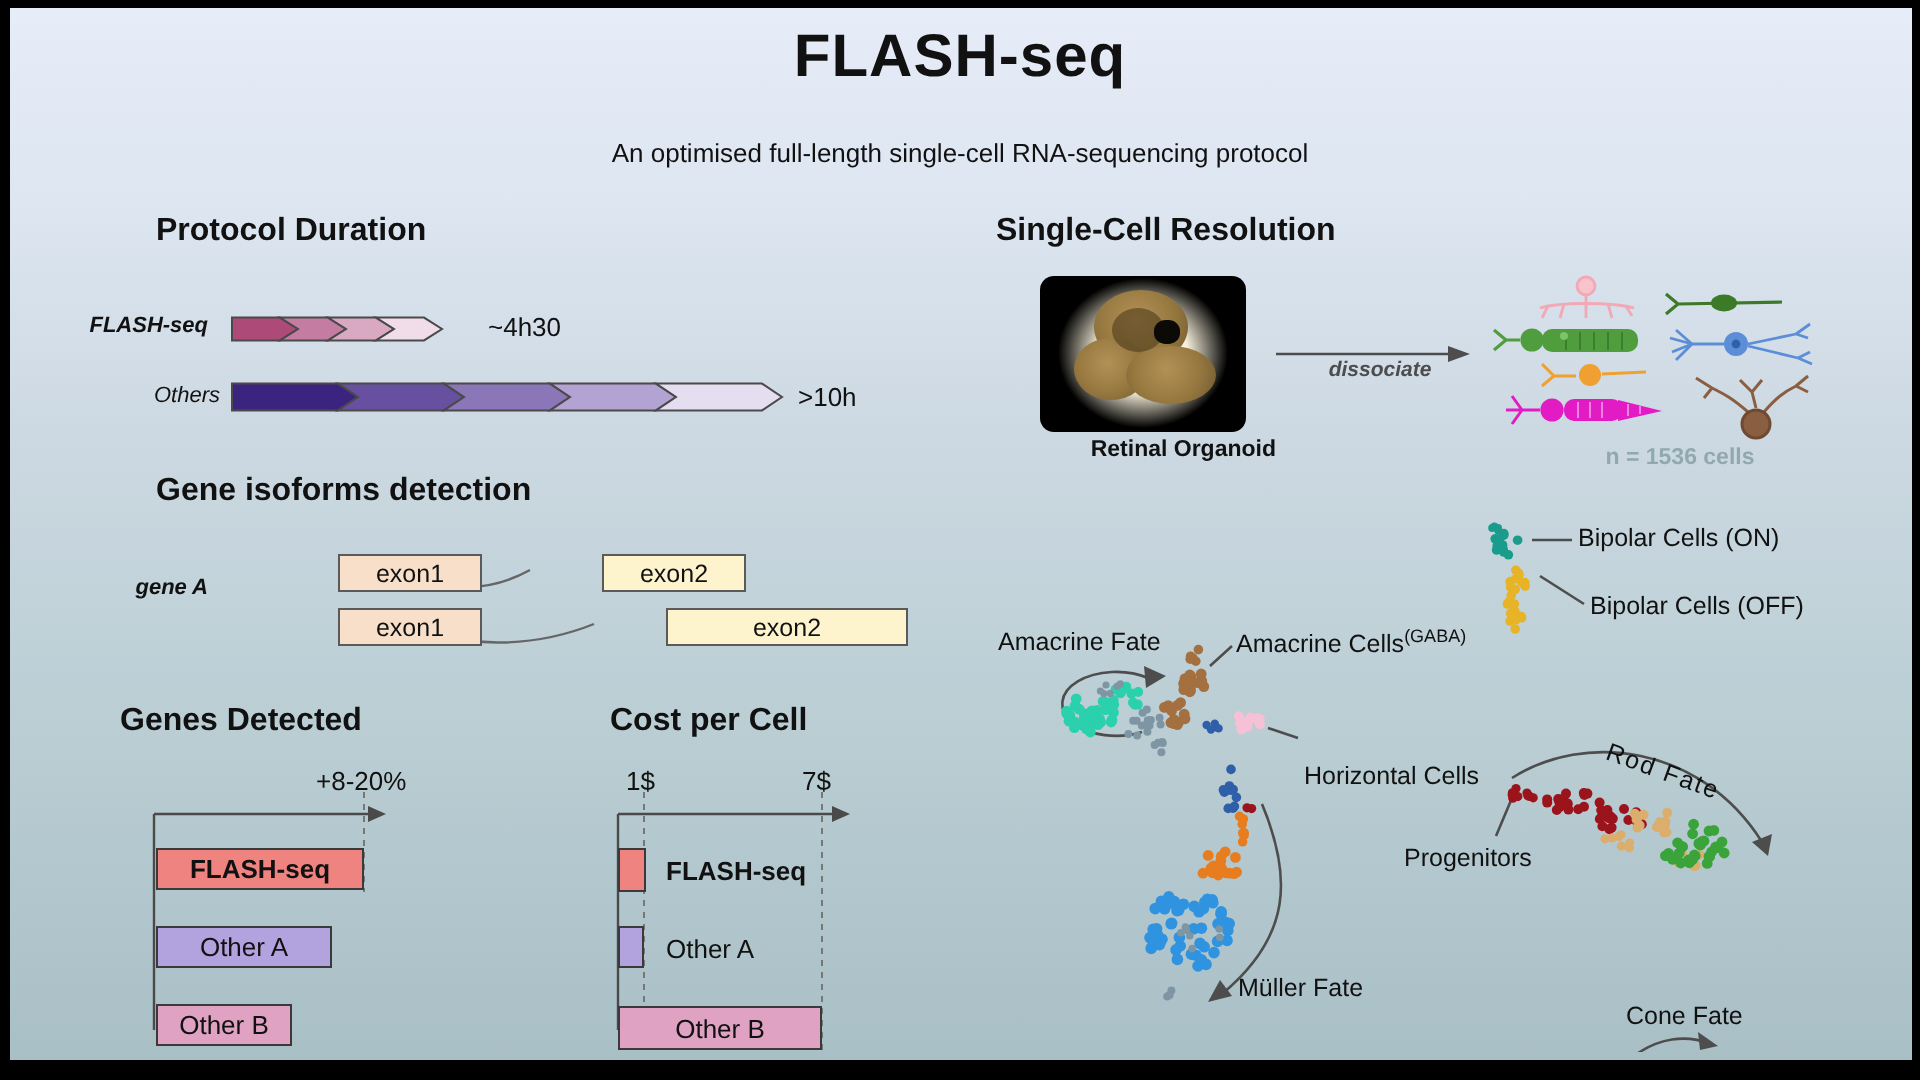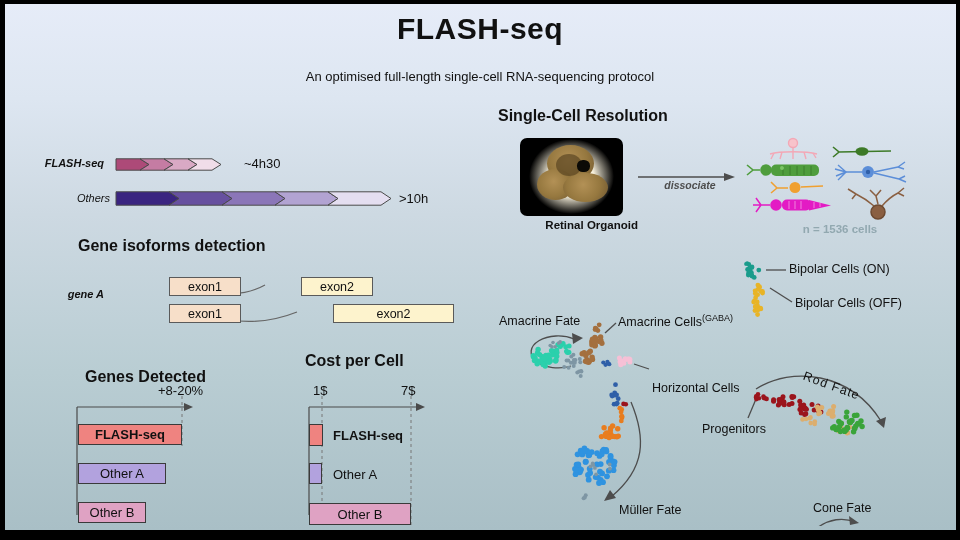"Protocol Duration" div.abs { html: none -> <div>Protocol Duration</div> }
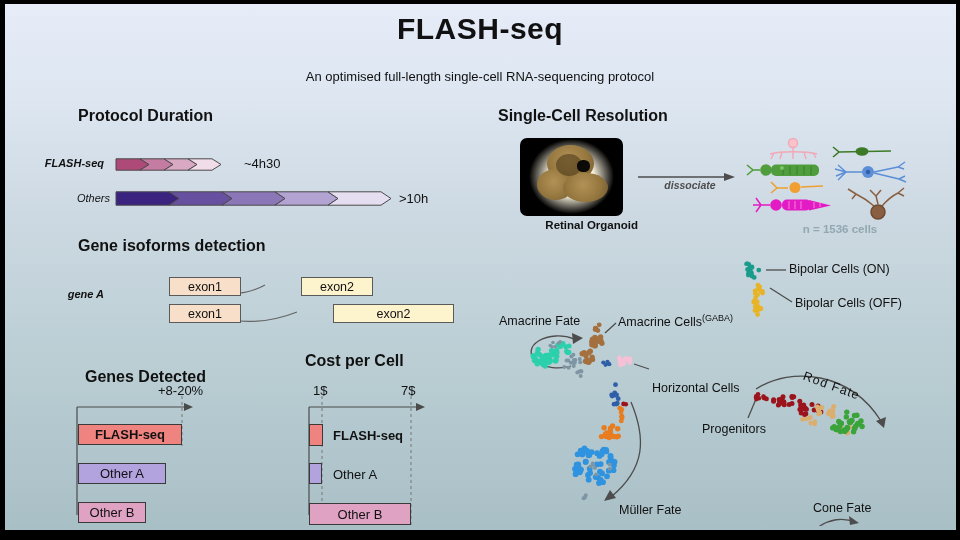"Genes Detected" div.abs { left: 85px -> 60px; margin-top: 16px -> none }
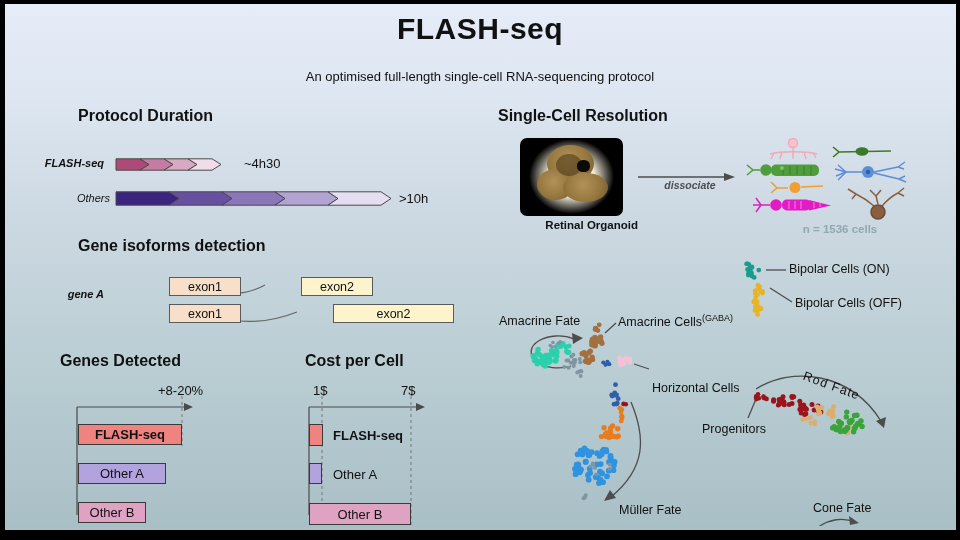"Müller Fate" div.abs { top: 503px -> 487px }
